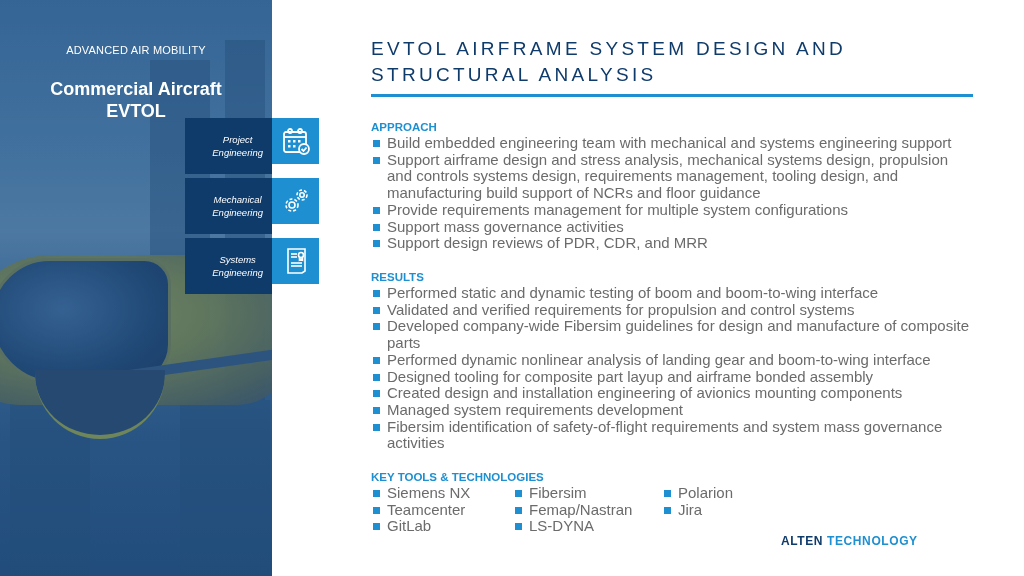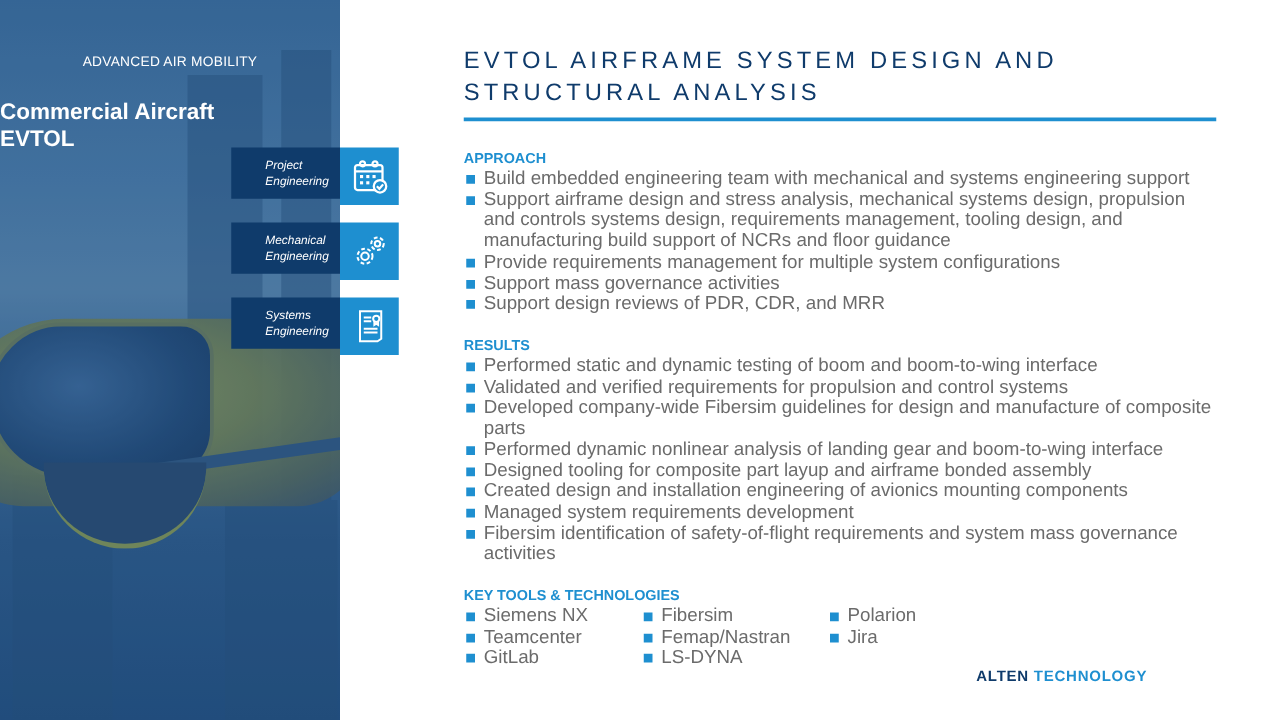"Commercial Aircraft" .hero-title { text-align: none -> center }
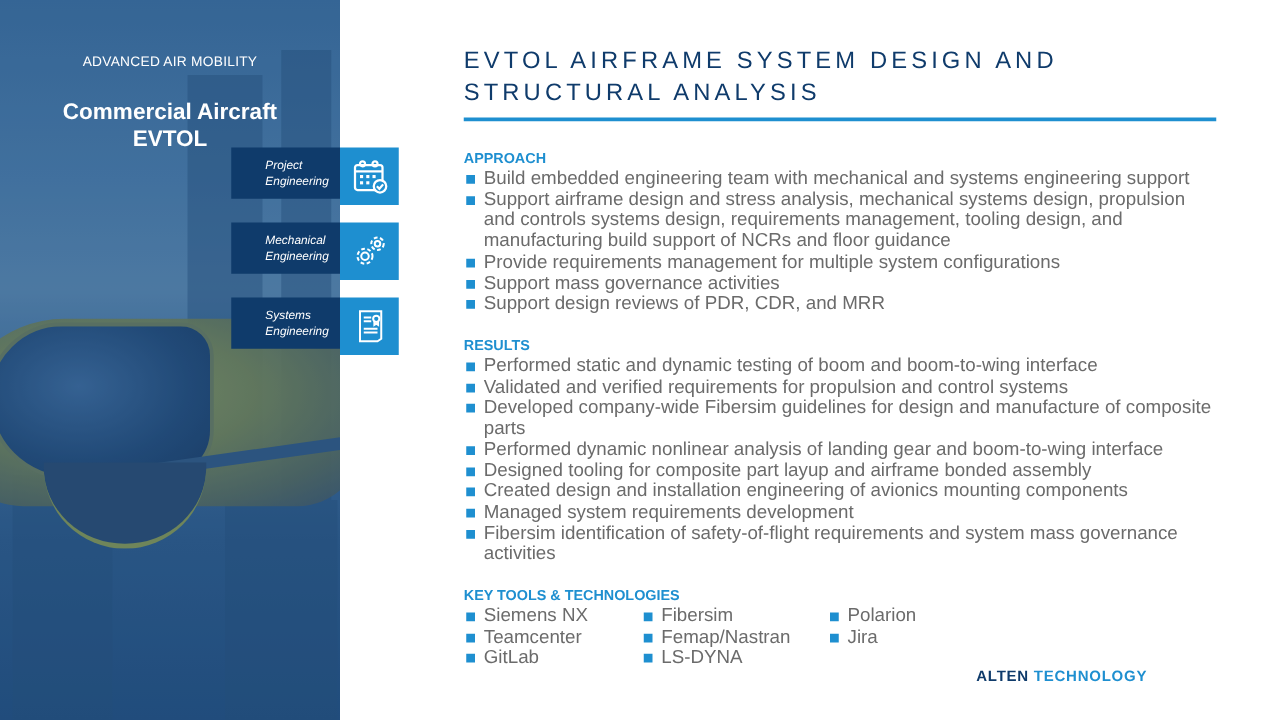"Project" .tile .lbl { height: 41px -> 56px; text-align: left -> center }
